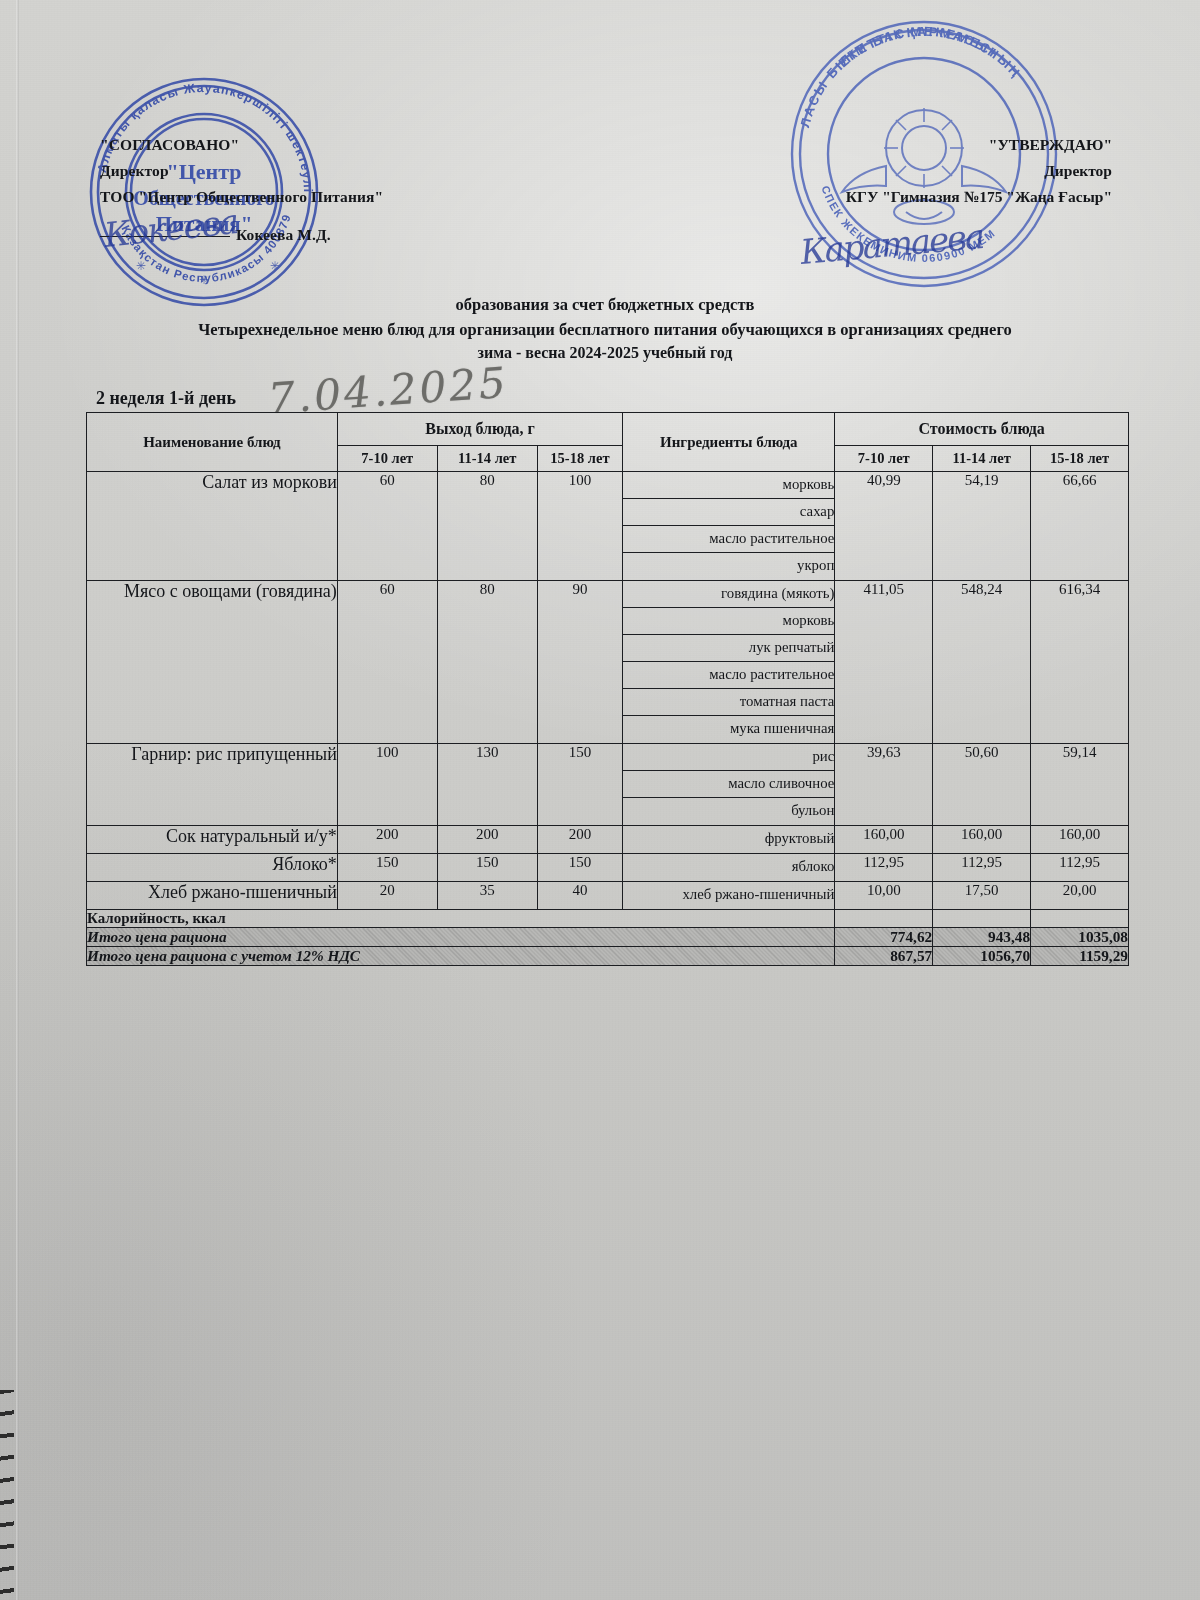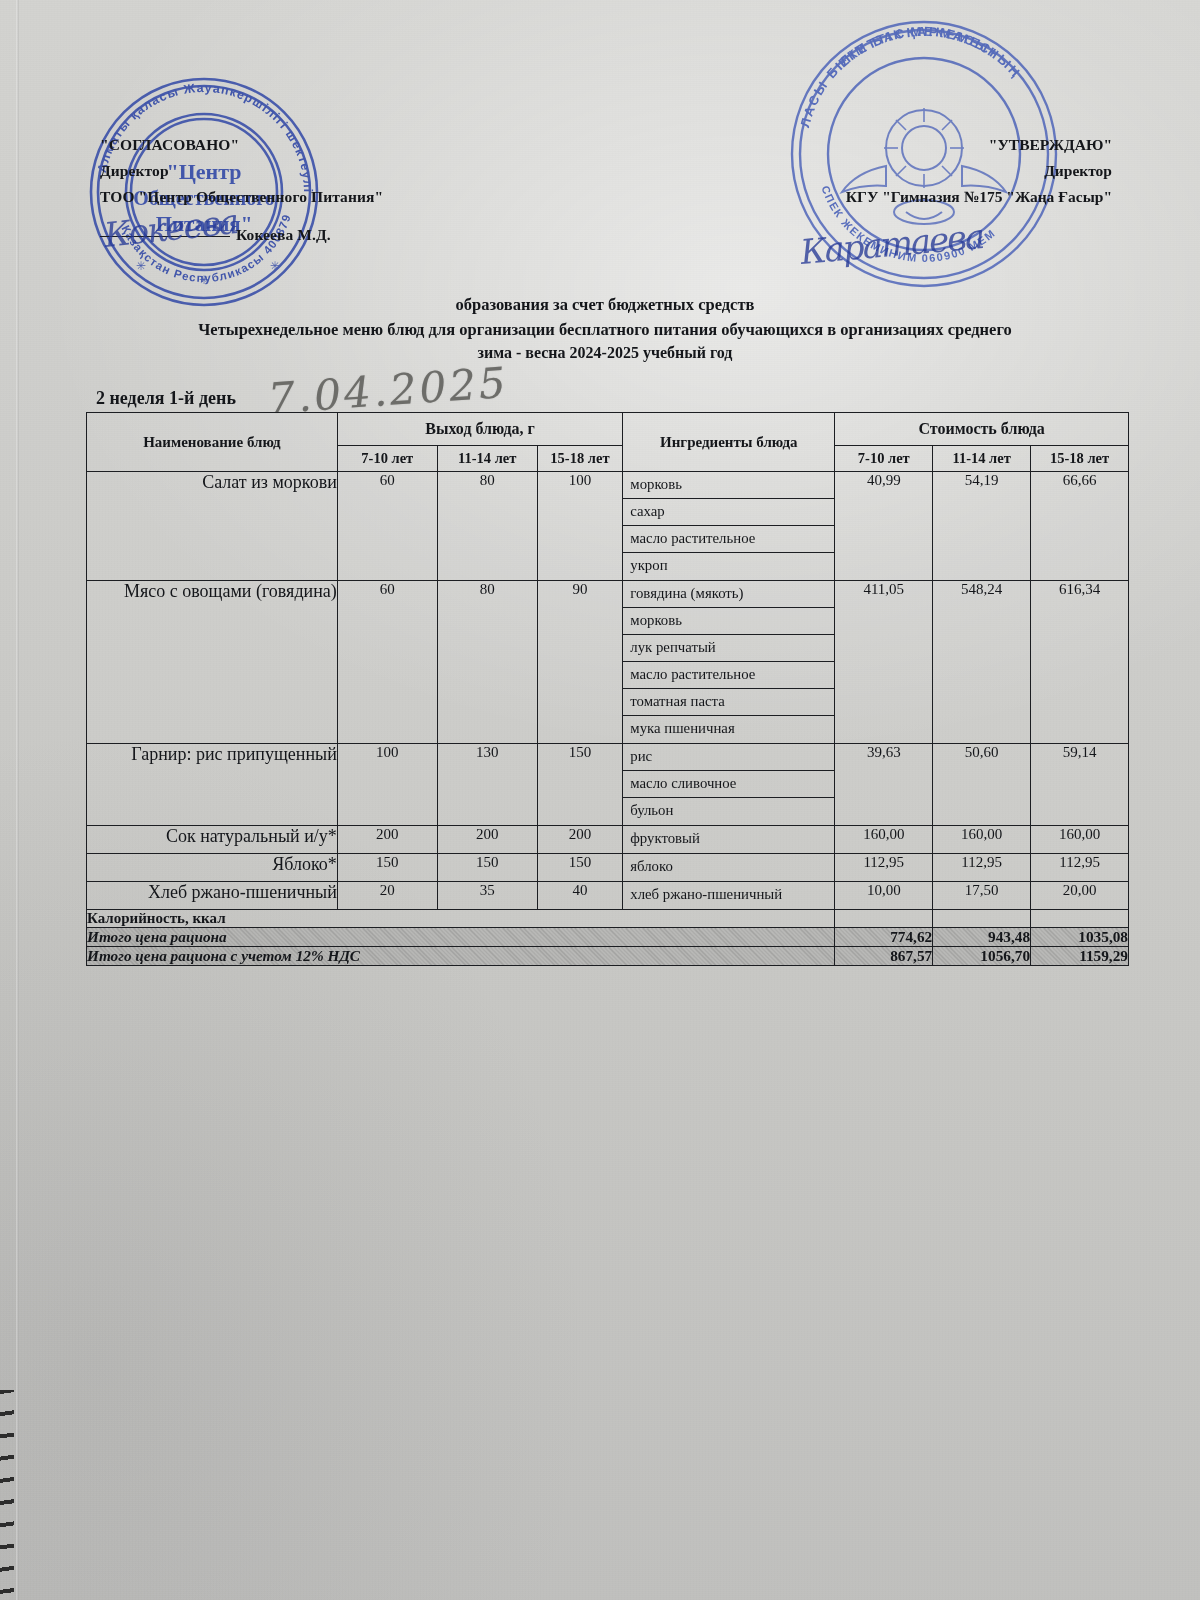"морковь" .ing-list li { text-align: none -> right }
